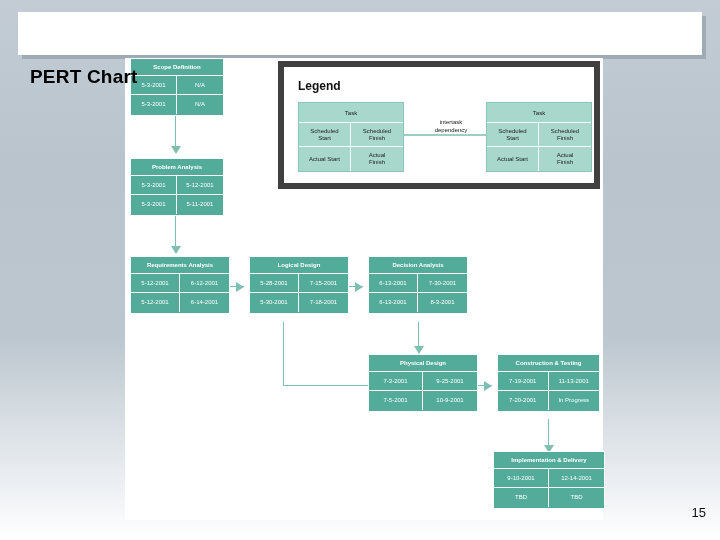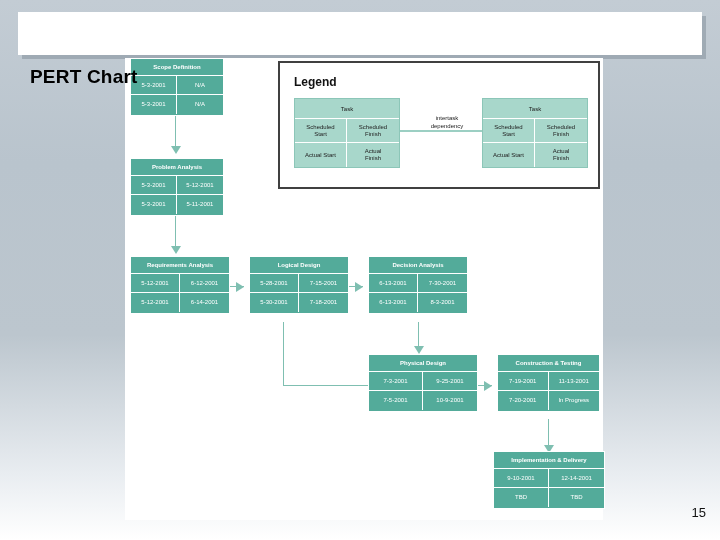"Legend" #legend-panel { border: 2px solid #404040 -> 6px solid #404040 }
